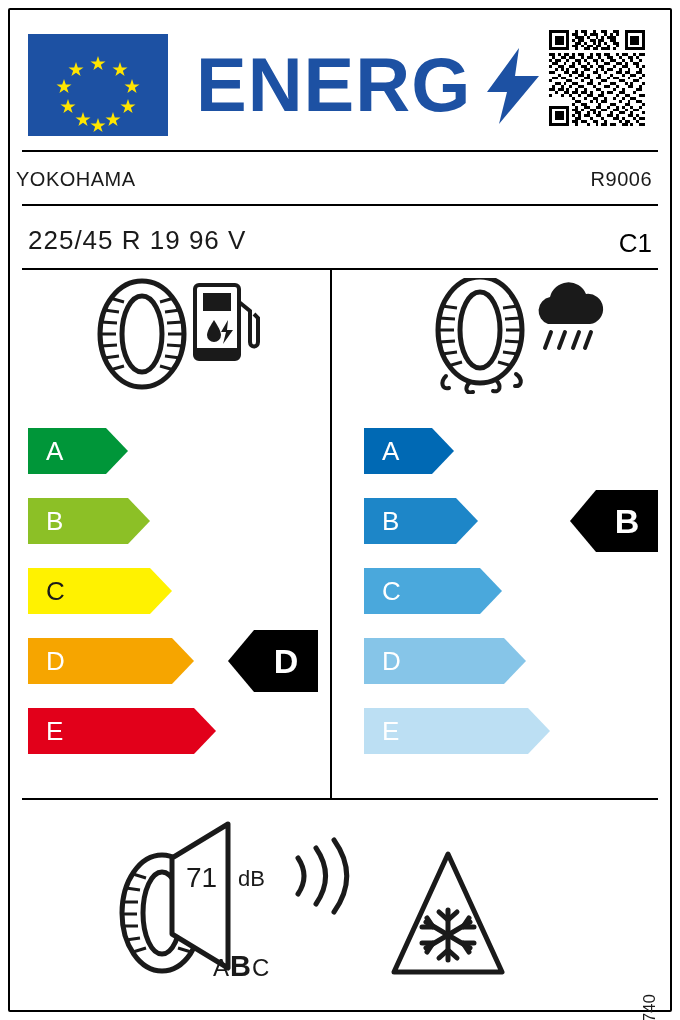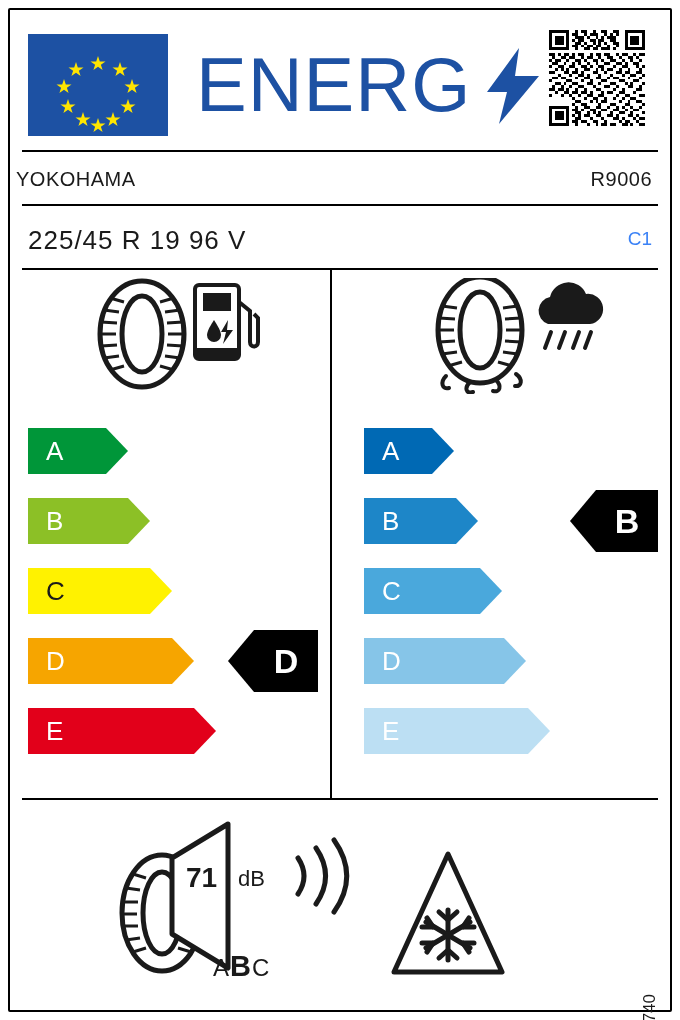"ENERG" .energ-word { font-weight: normal -> bold }
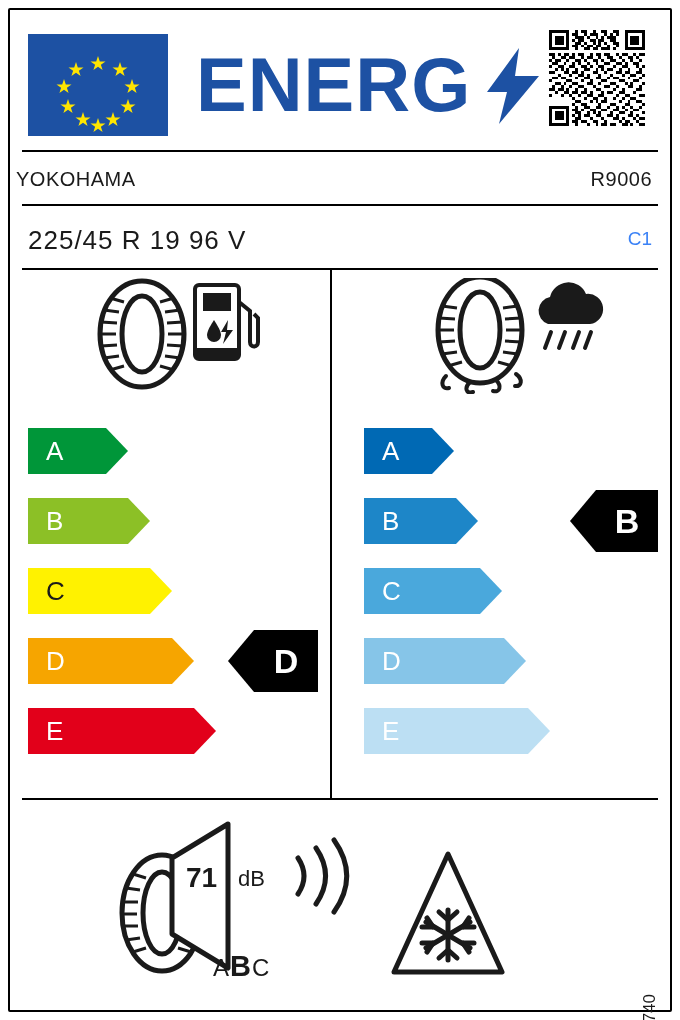"C1" .class { color: #3b82f6 -> #000000; font-size: 19px -> 26px }
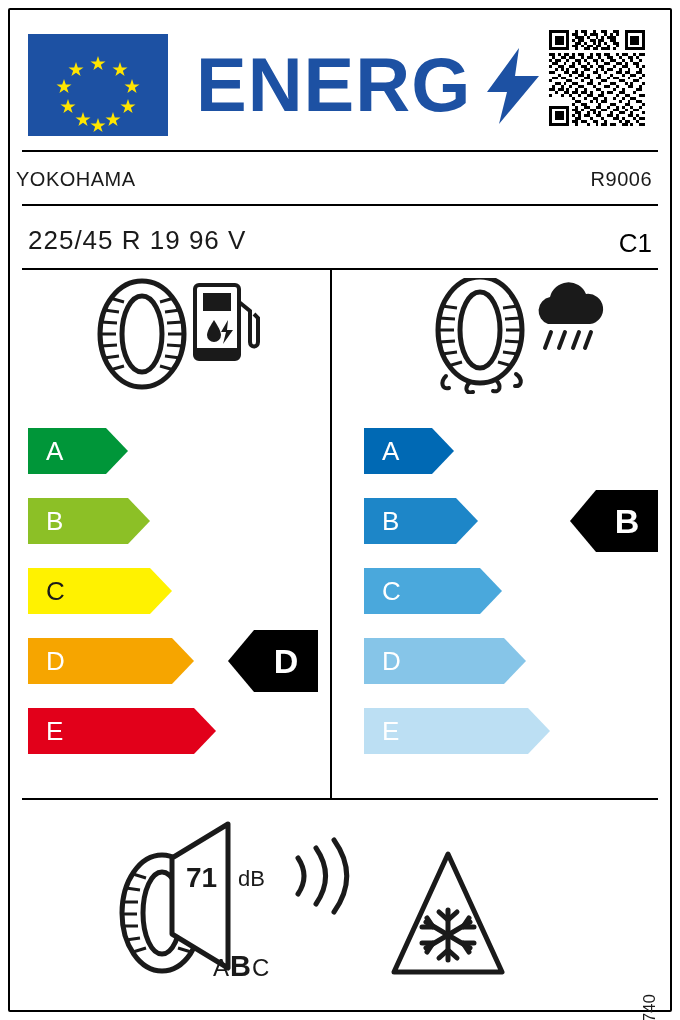"71" .noise-db { font-weight: bold -> normal }
